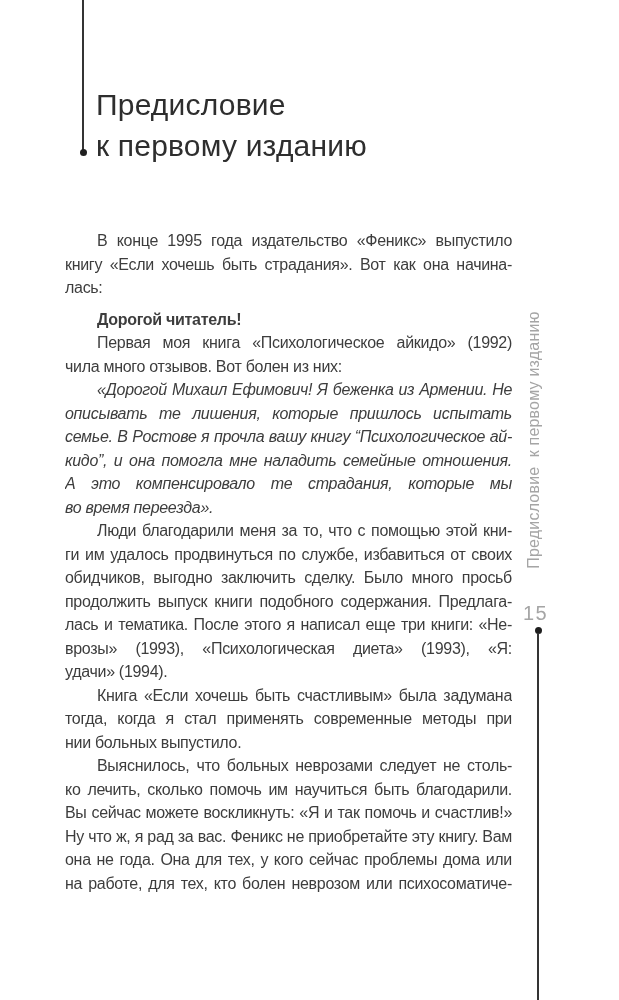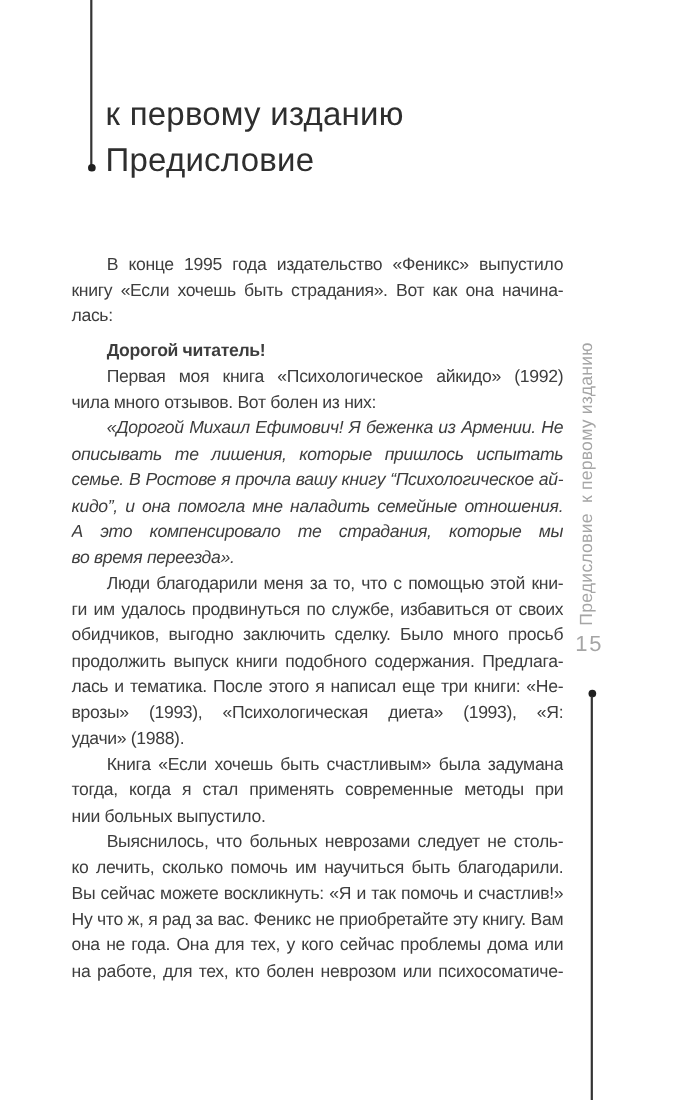"к первому изданию" span { order: before "Предисловие" -> after "Предисловие" }
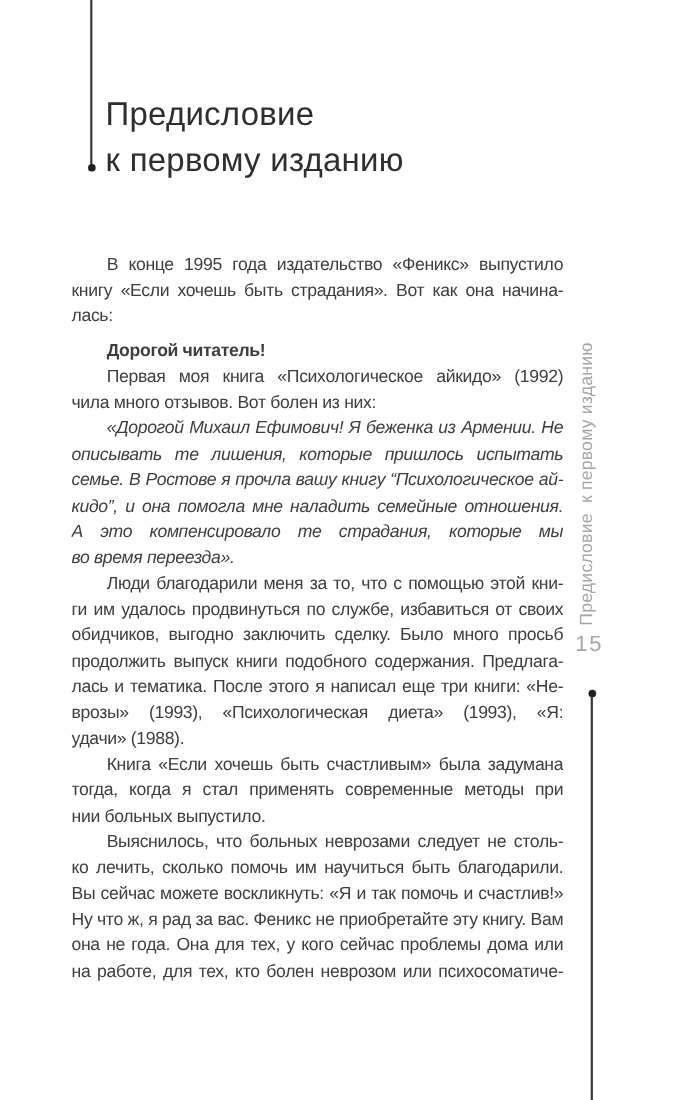"15" .page-number { top: 575px -> 602px }
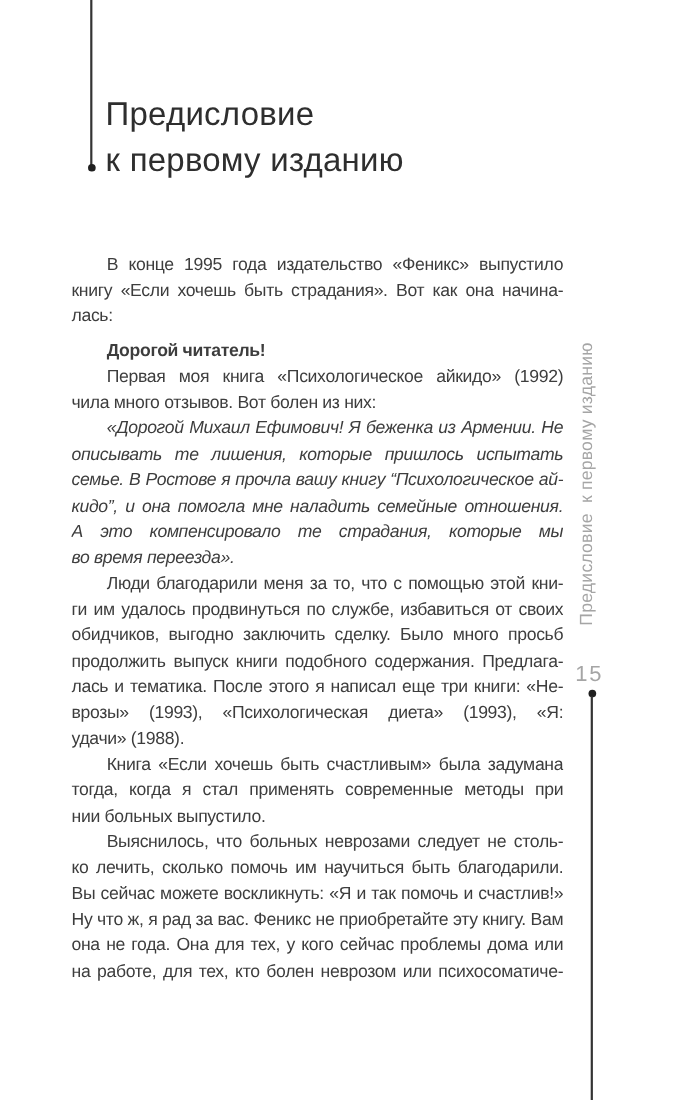"удачи» (1988)." div.line { text: 1988 -> 1994 }
